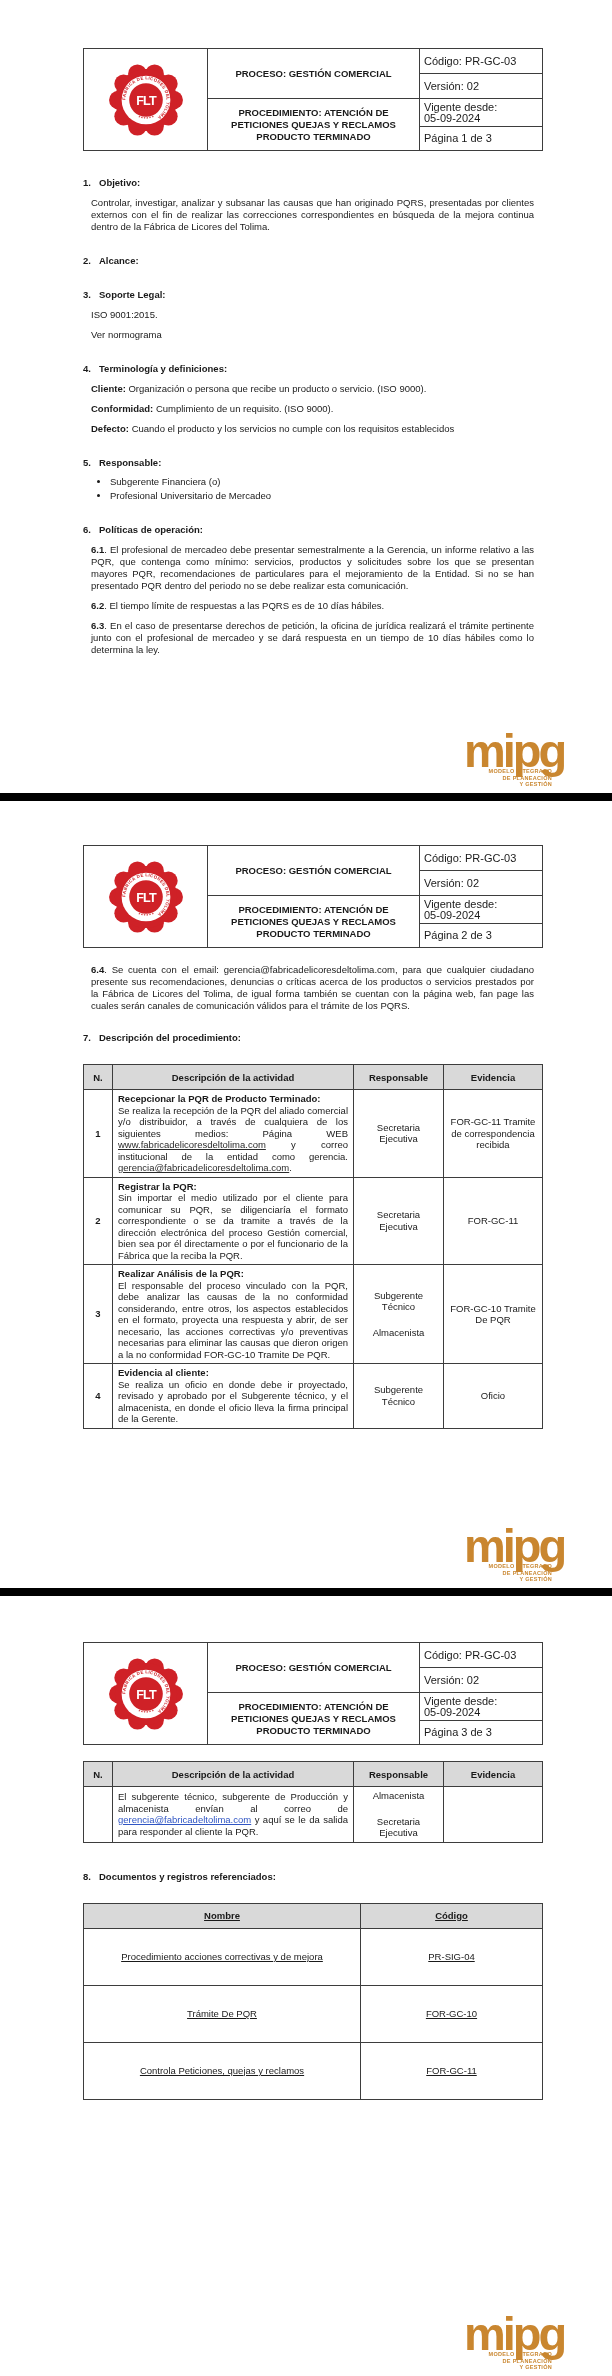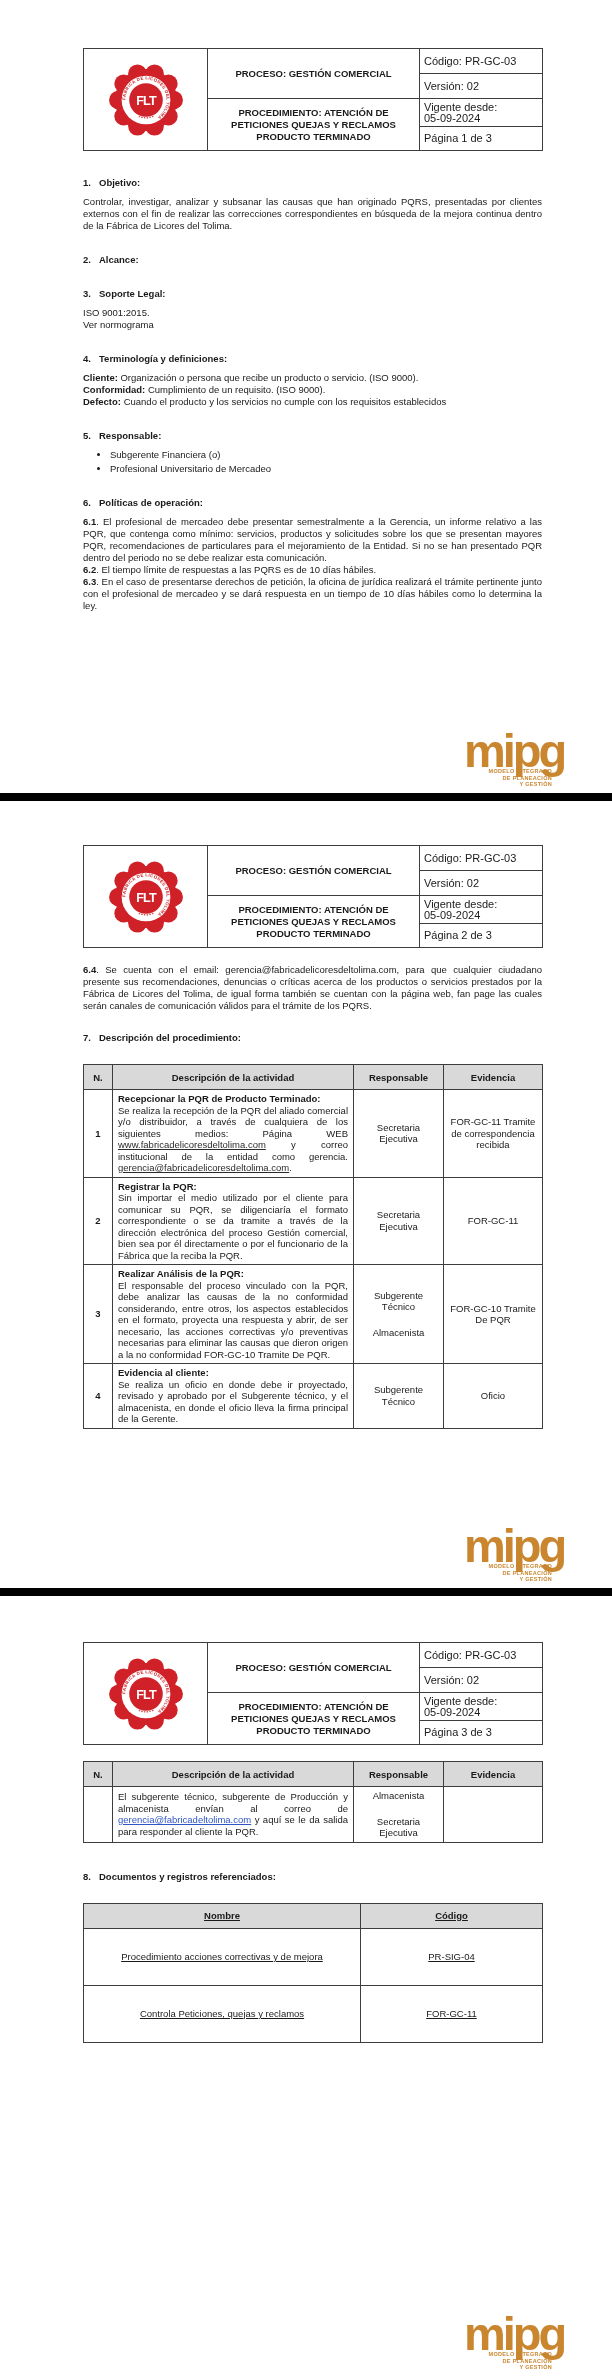"Controlar, investigar, analizar y" p { margin: 0 -> 8px }
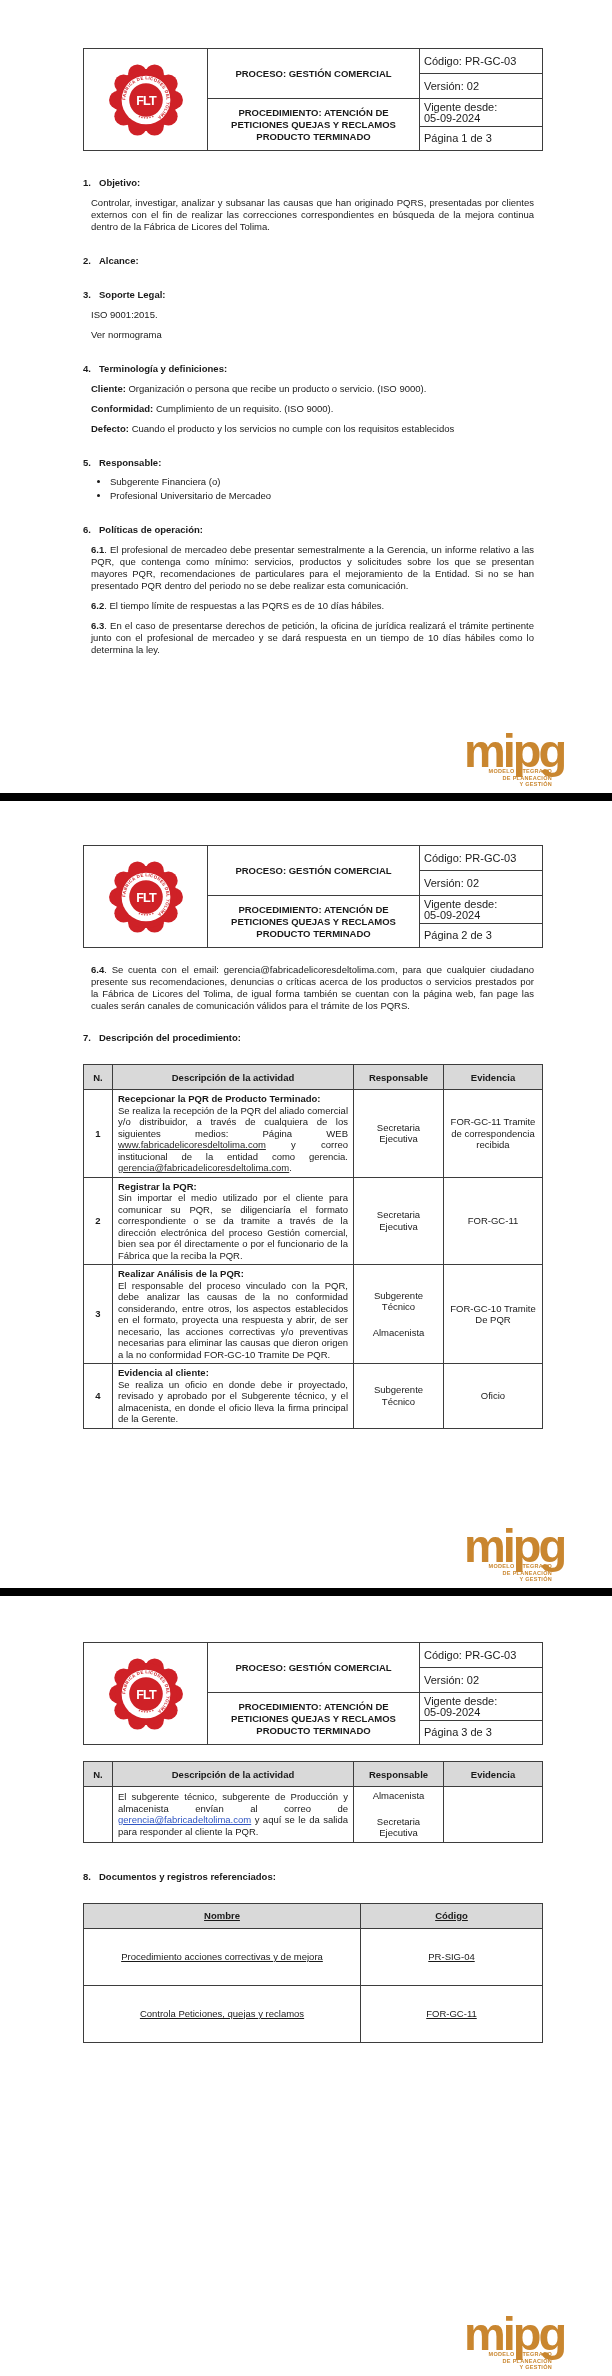"Trámite De PQR" tr { html: none -> <tr> <td>Trámite De PQR</td> <td>FOR-GC-10</td> </tr> }
